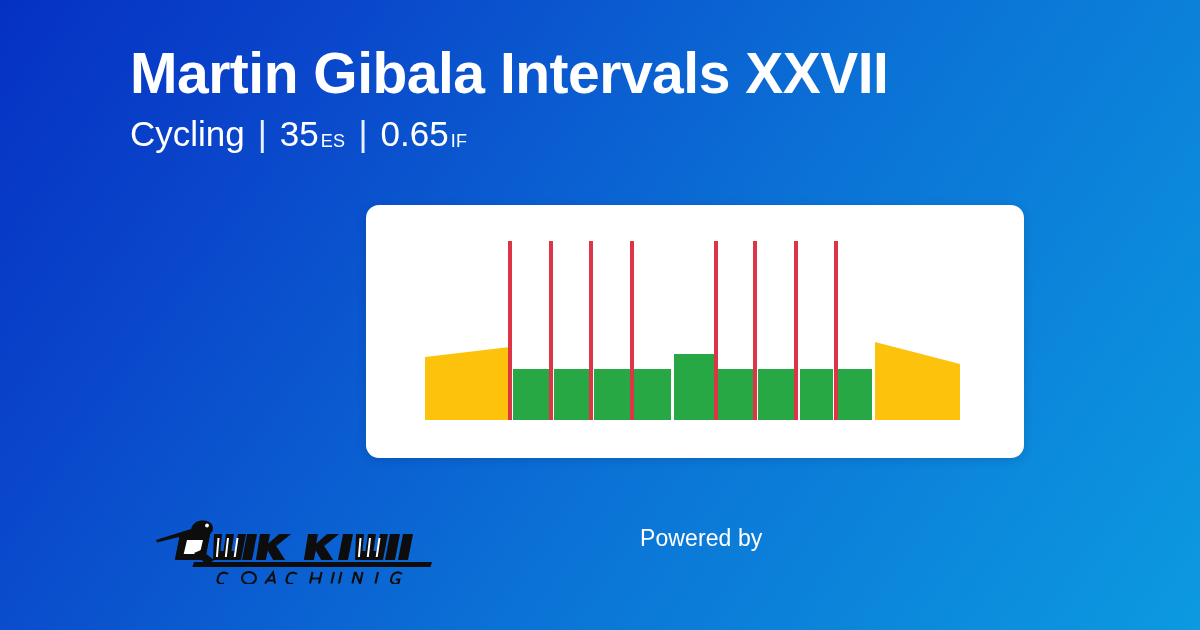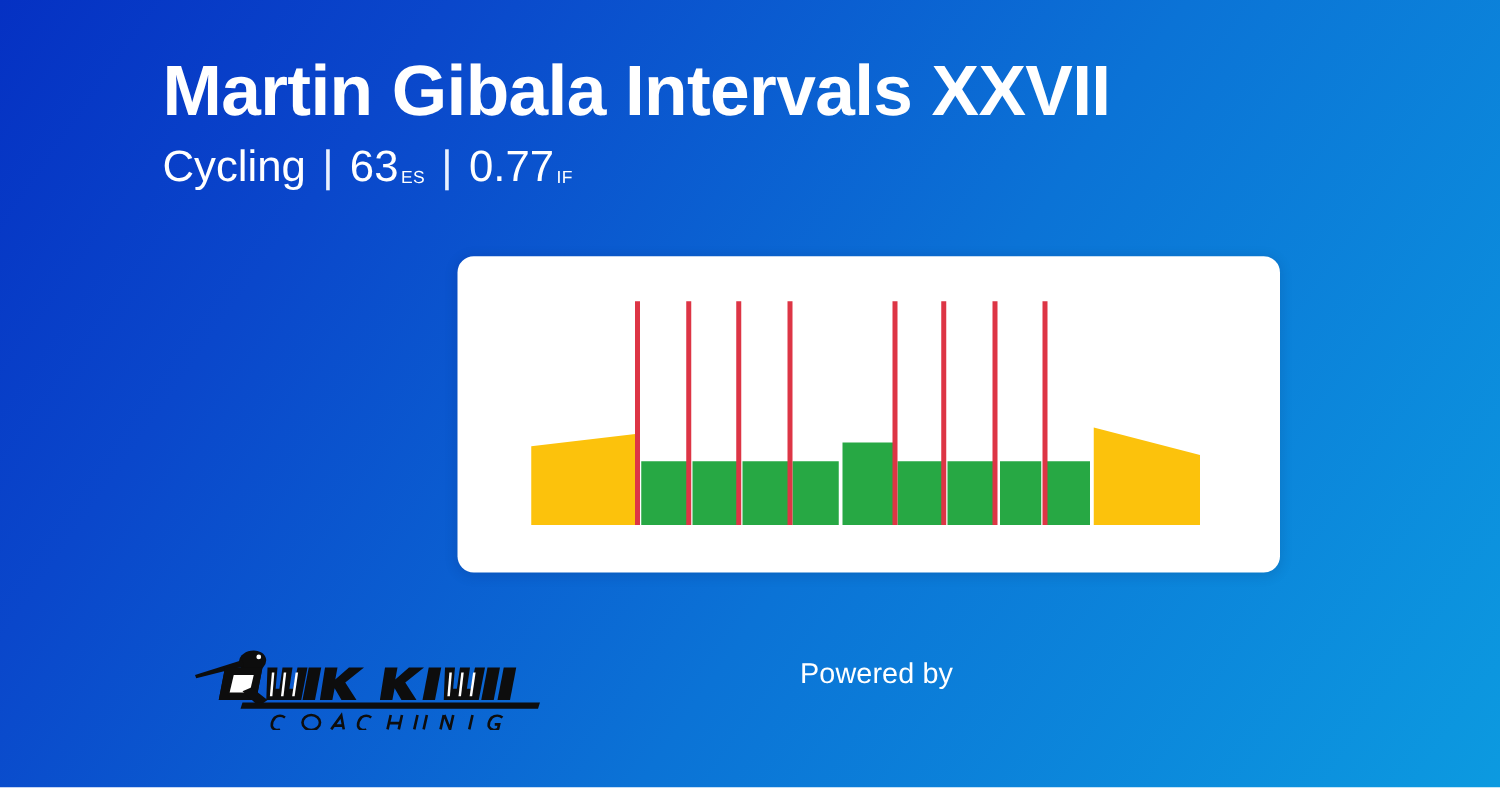"63" span { text: 63 -> 35 }
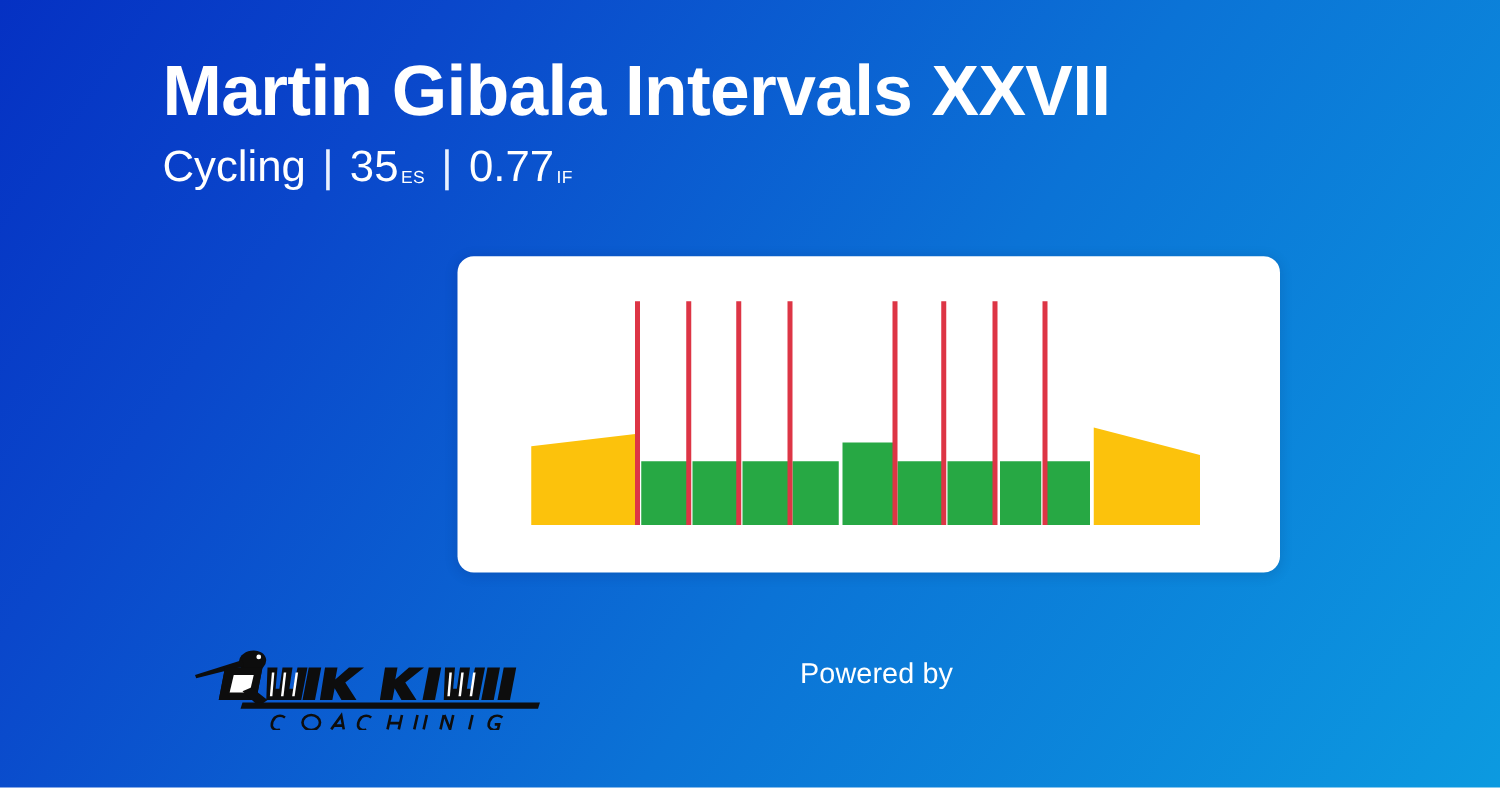"ES" .sub-unit { font-size: 14px -> 18px }
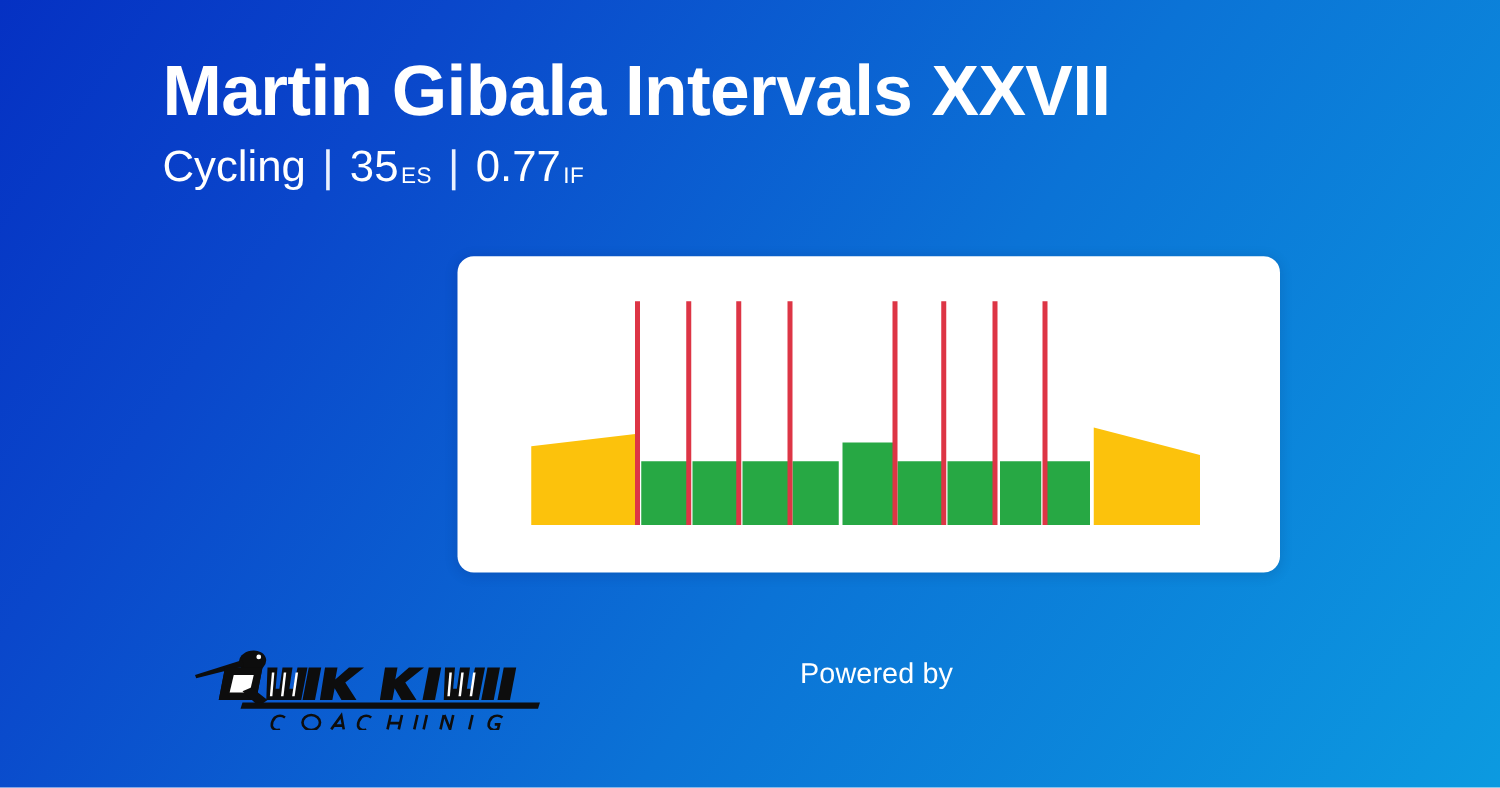"0.77" span { text: 0.77 -> 0.65 }
